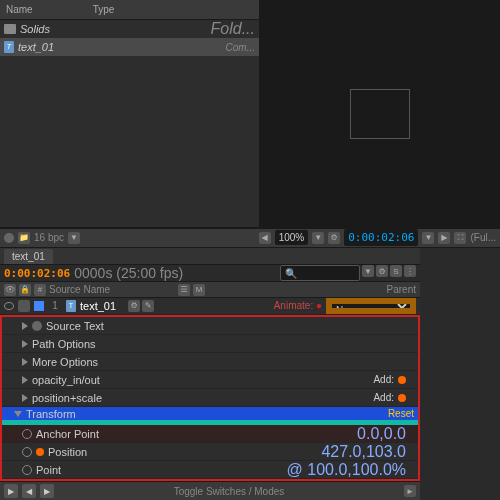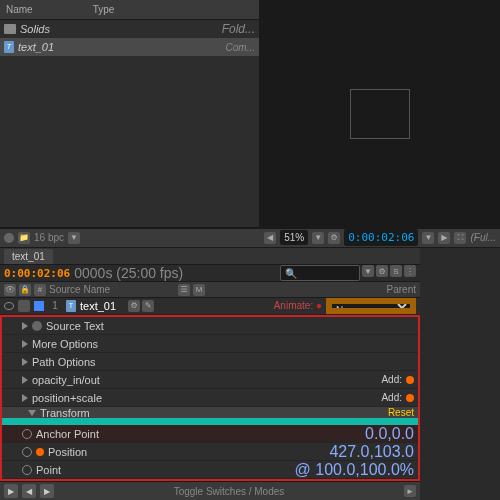"Fold..." span { font-size: 12px -> 16px }
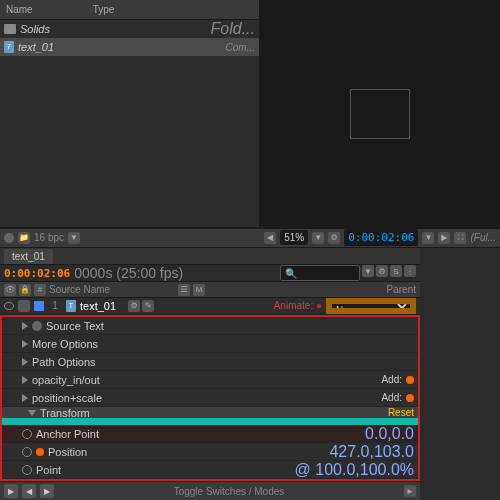"51%" span.zoom-display { text: 51% -> 100% }
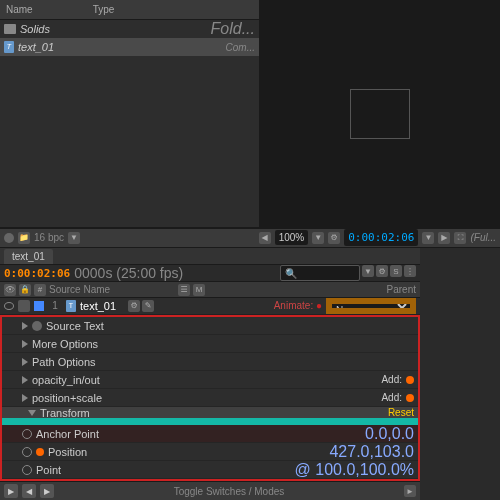"(Ful..." span { font-style: italic -> none }
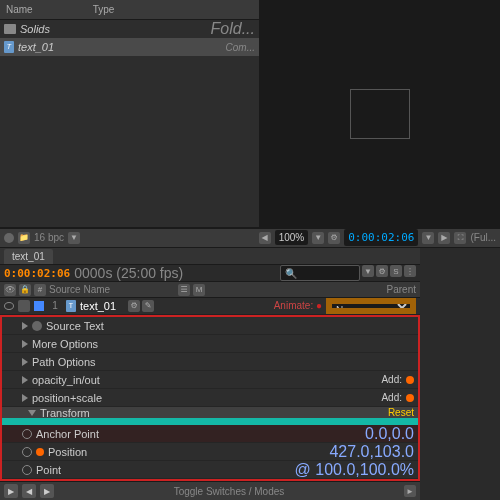"Source Text" .prop-row { padding: 0 4px 0 20px -> 0 12px 0 20px }
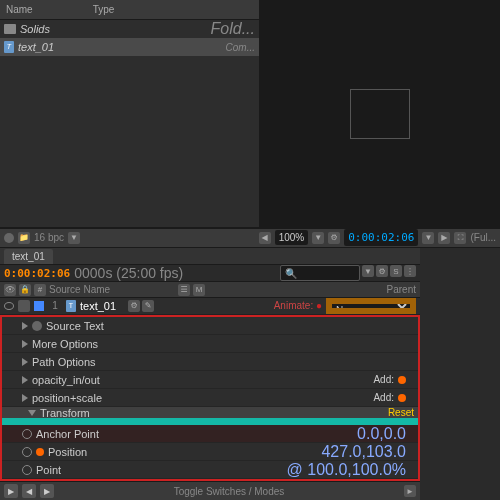"More Options" div.prop-row { order: before "Path Options" -> after "Path Options" }
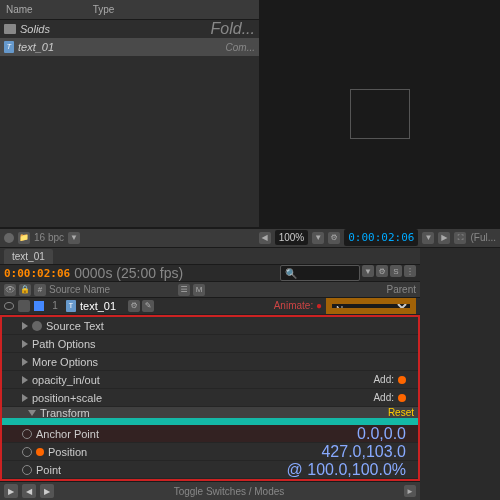"Transform" .transform-header { background: #404040 -> #1d4ed8; border-bottom: 7px solid #14b8a6 -> 5px solid #14b8a6; padding: 0 4px 0 26px -> 0 4px 0 12px }
